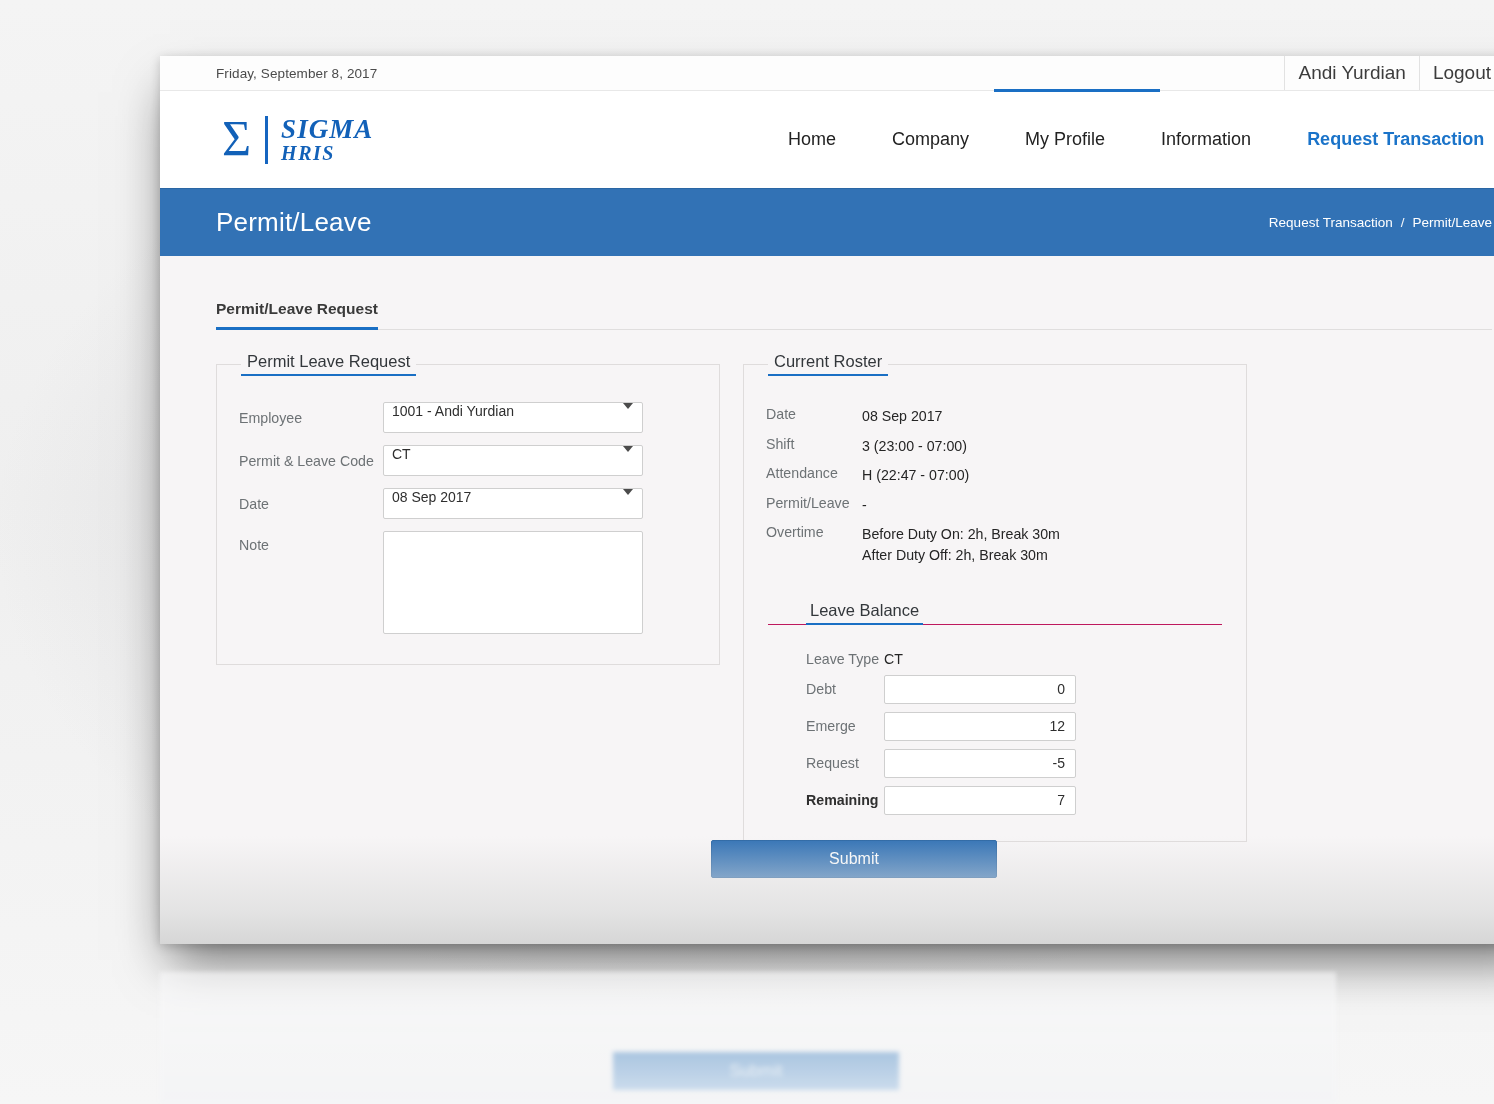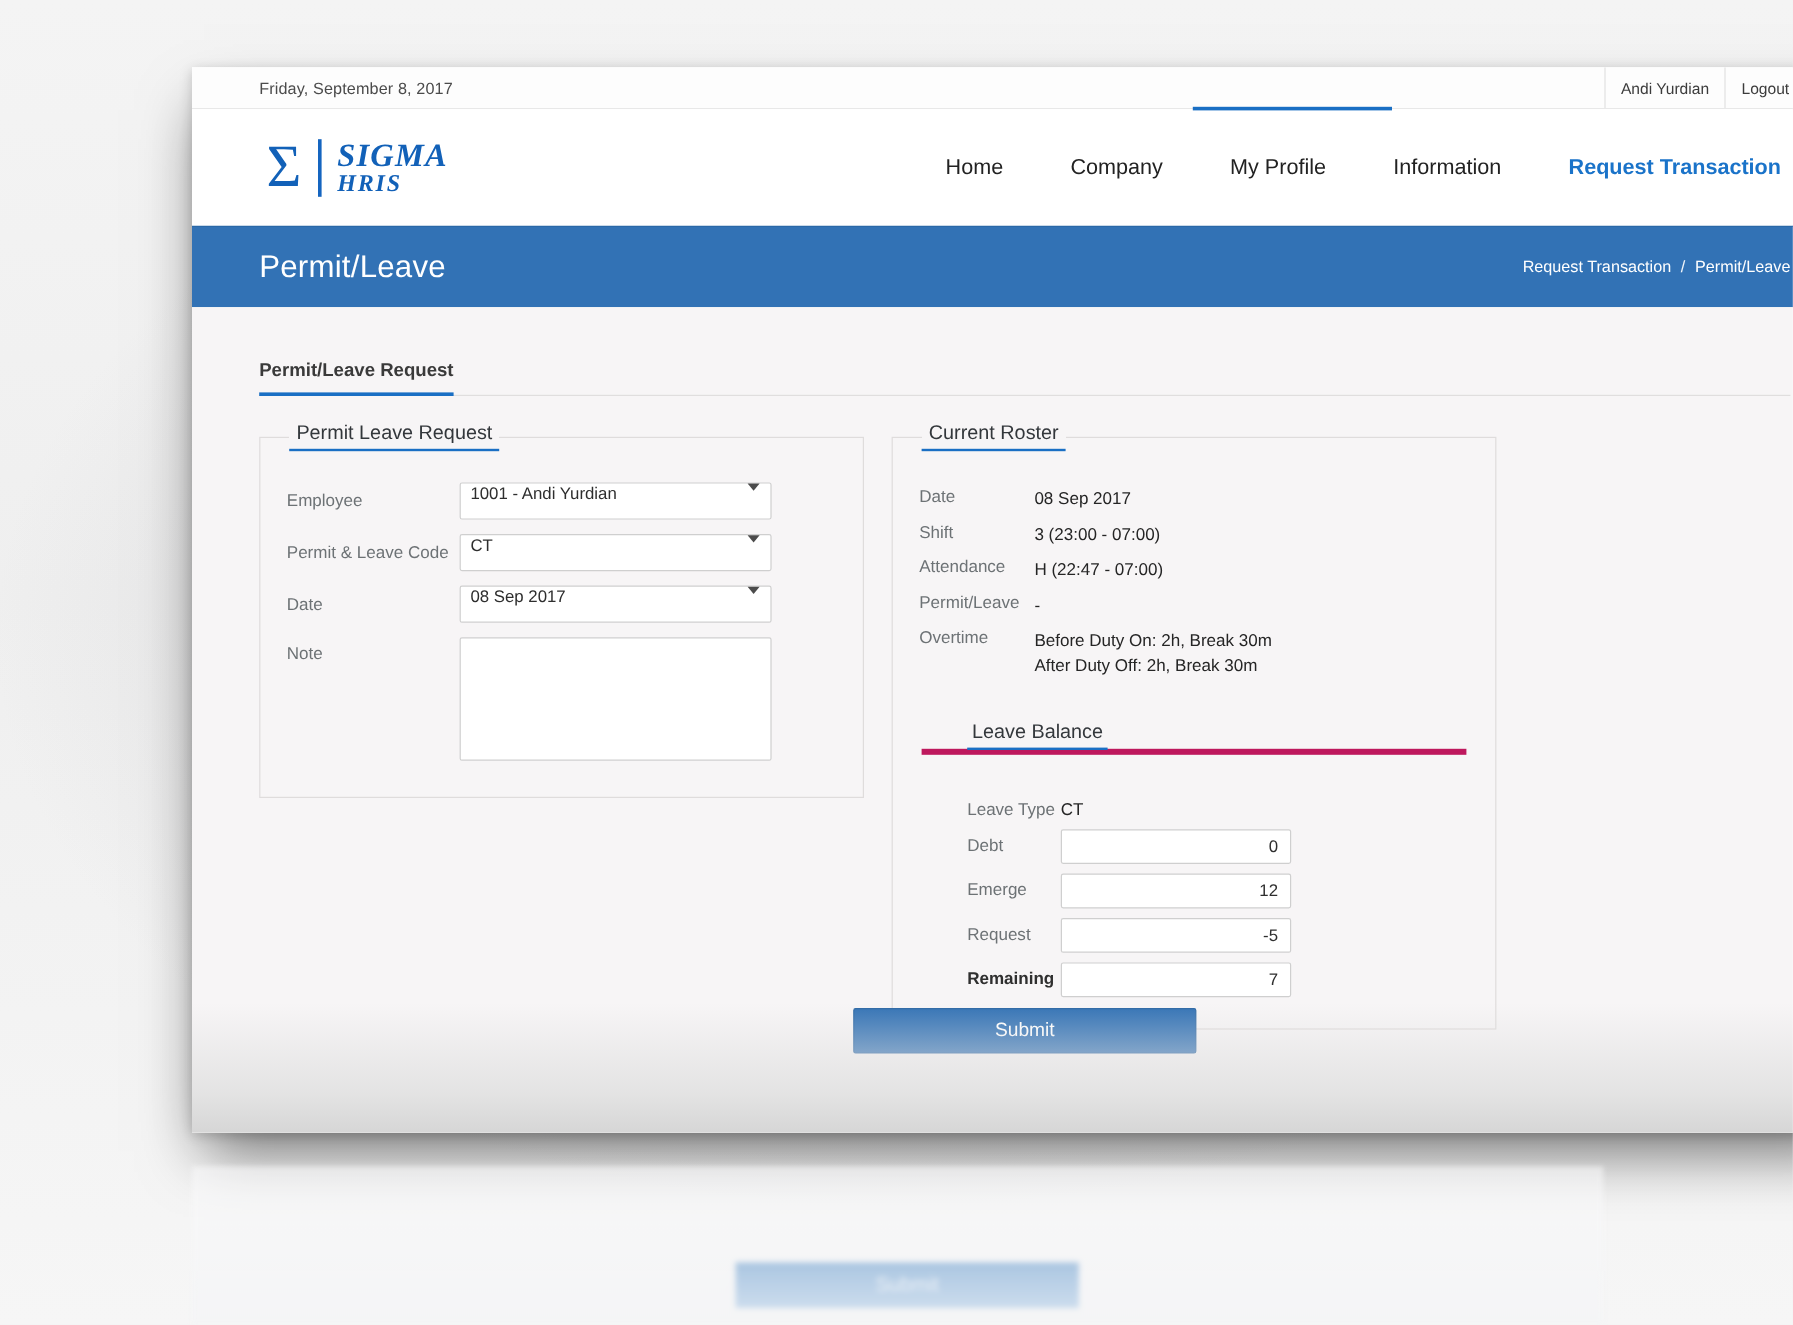"Andi Yurdian" .topcell { font-size: 13px -> 19px }
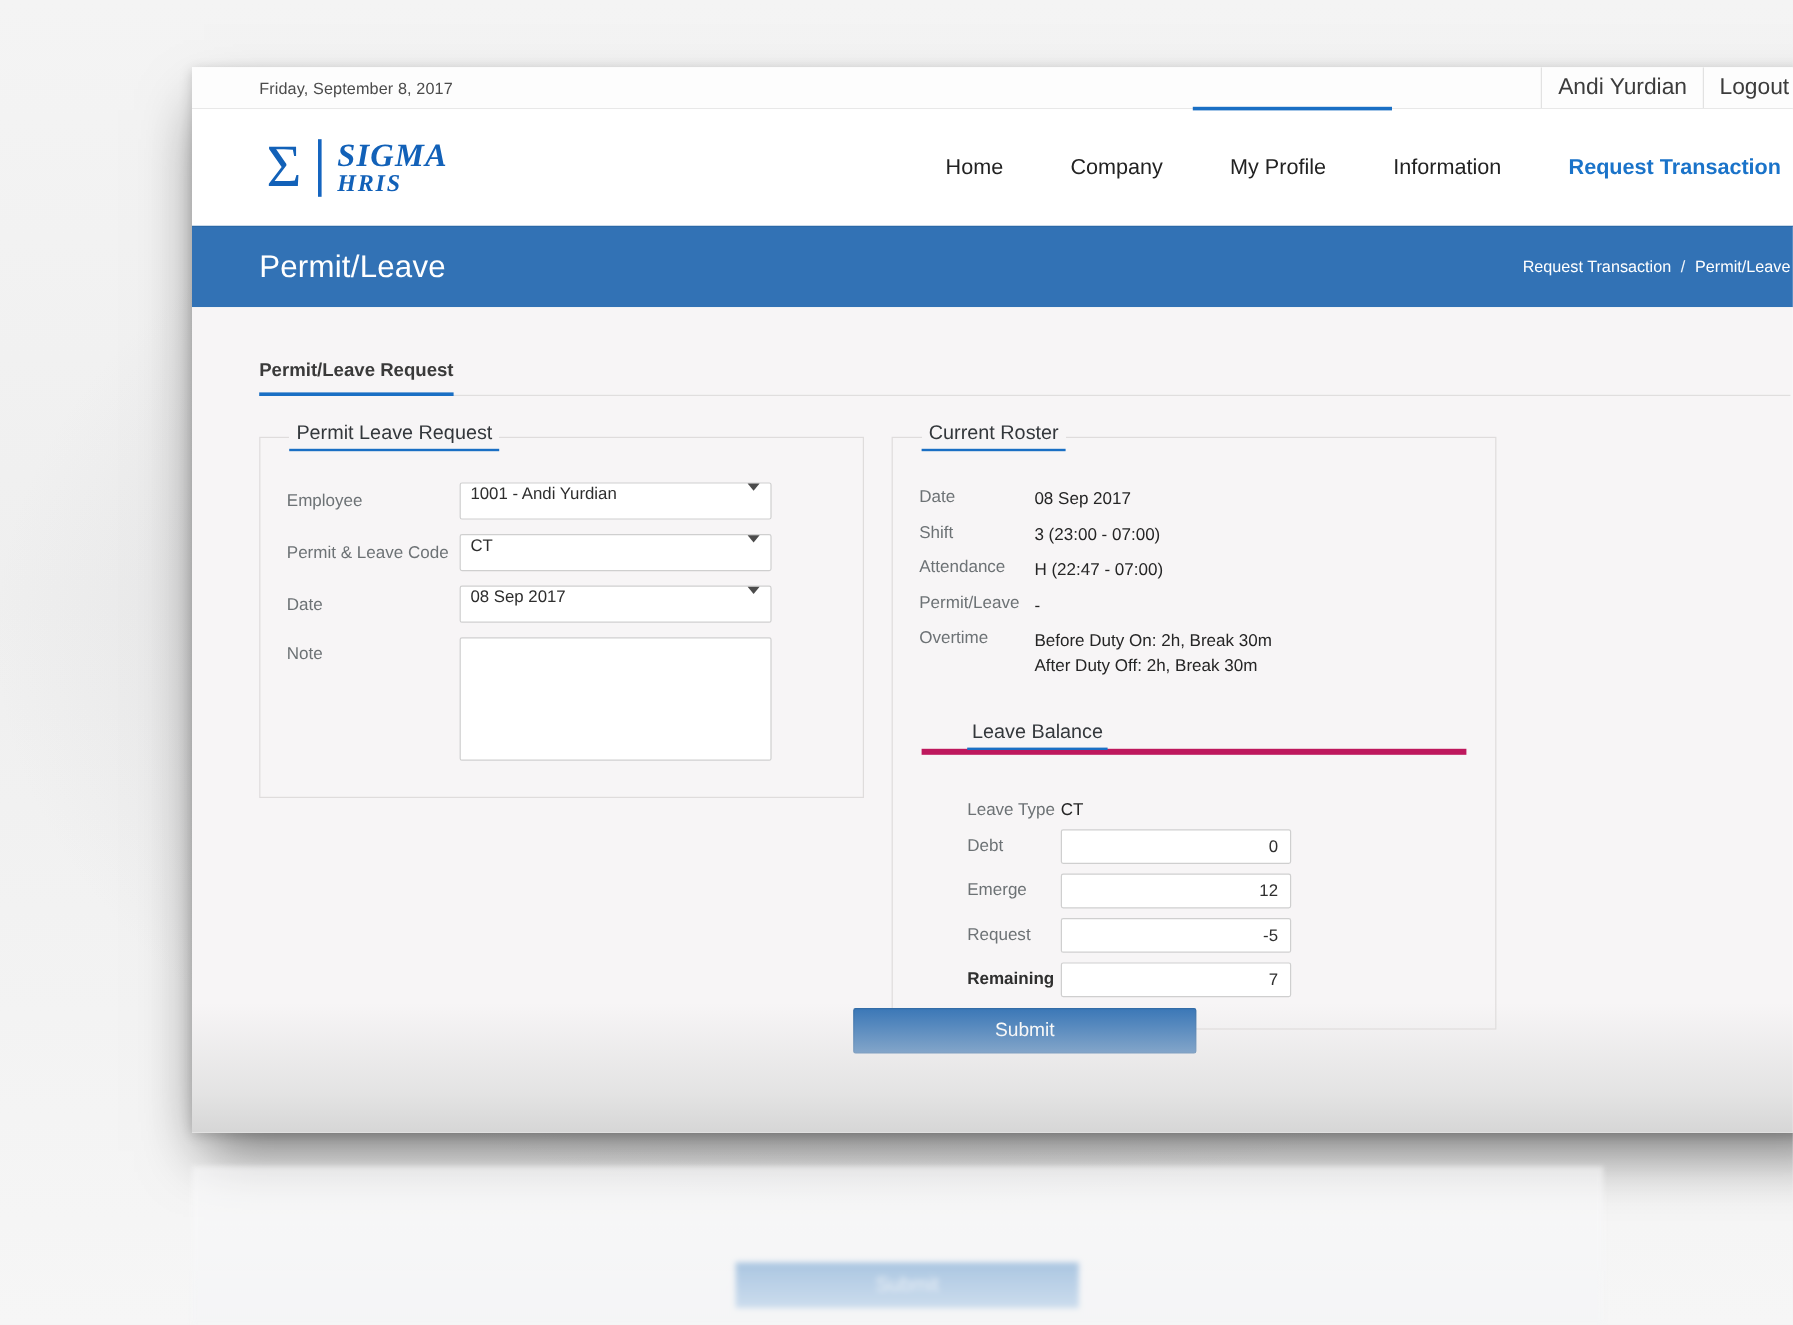"Leave Balance" .subhead { border-bottom: 5px solid #be185d -> 1px solid #be185d; margin-bottom: 16px -> 4px }
